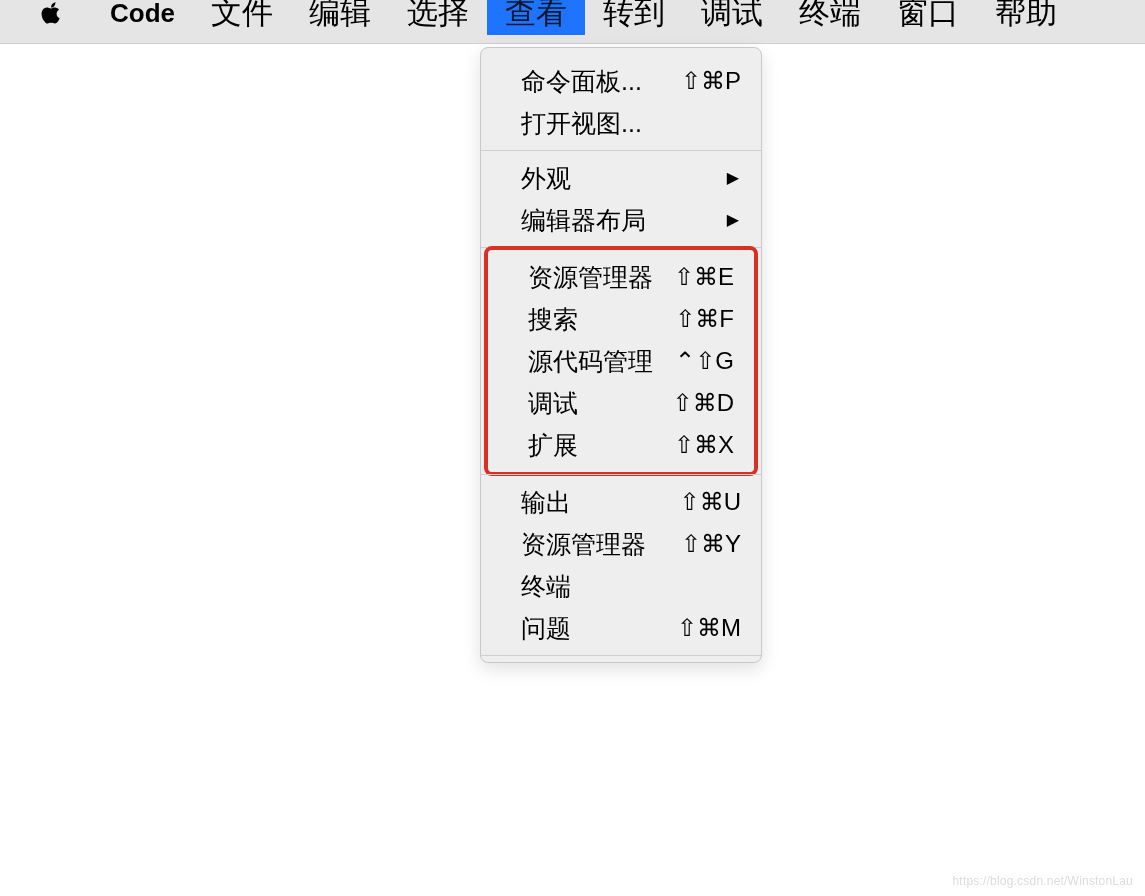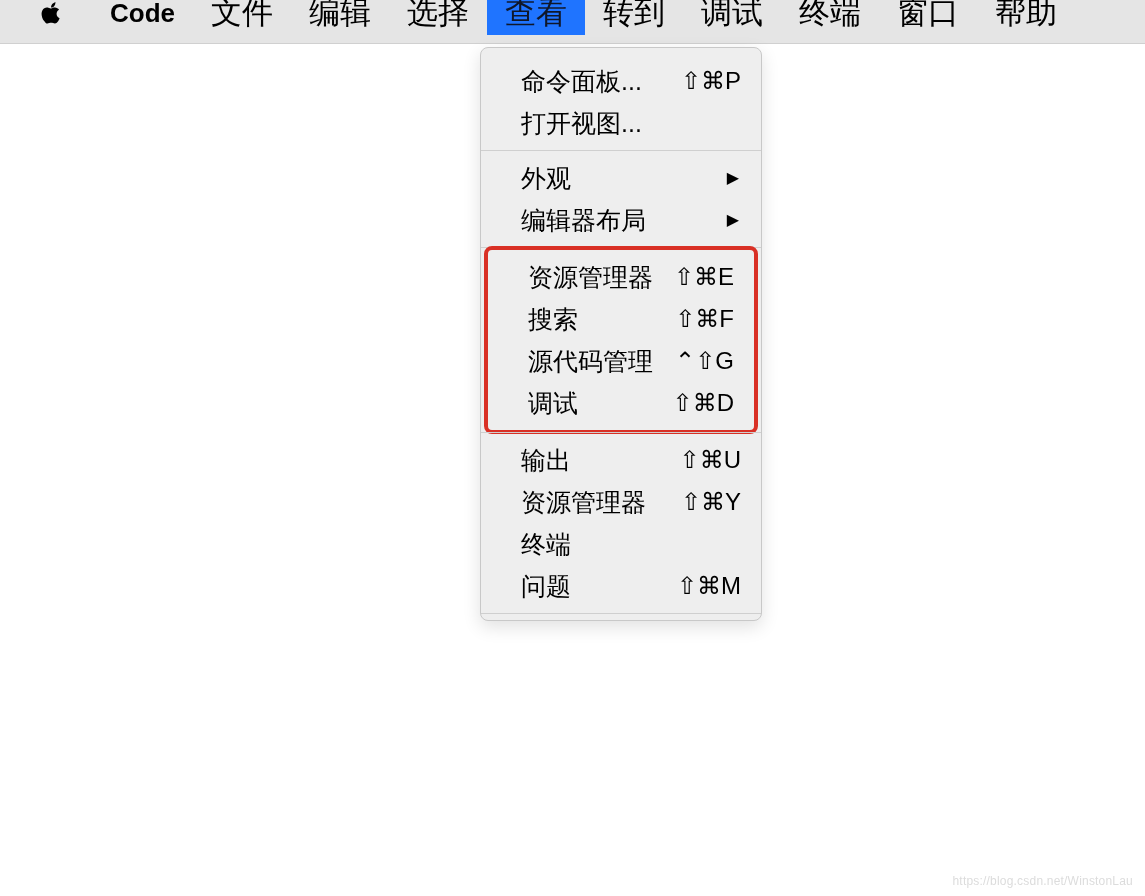"扩展" div.menu-row { html: none -> <div> <span>扩展</span> <span>⇧⌘X</span> </div> }
